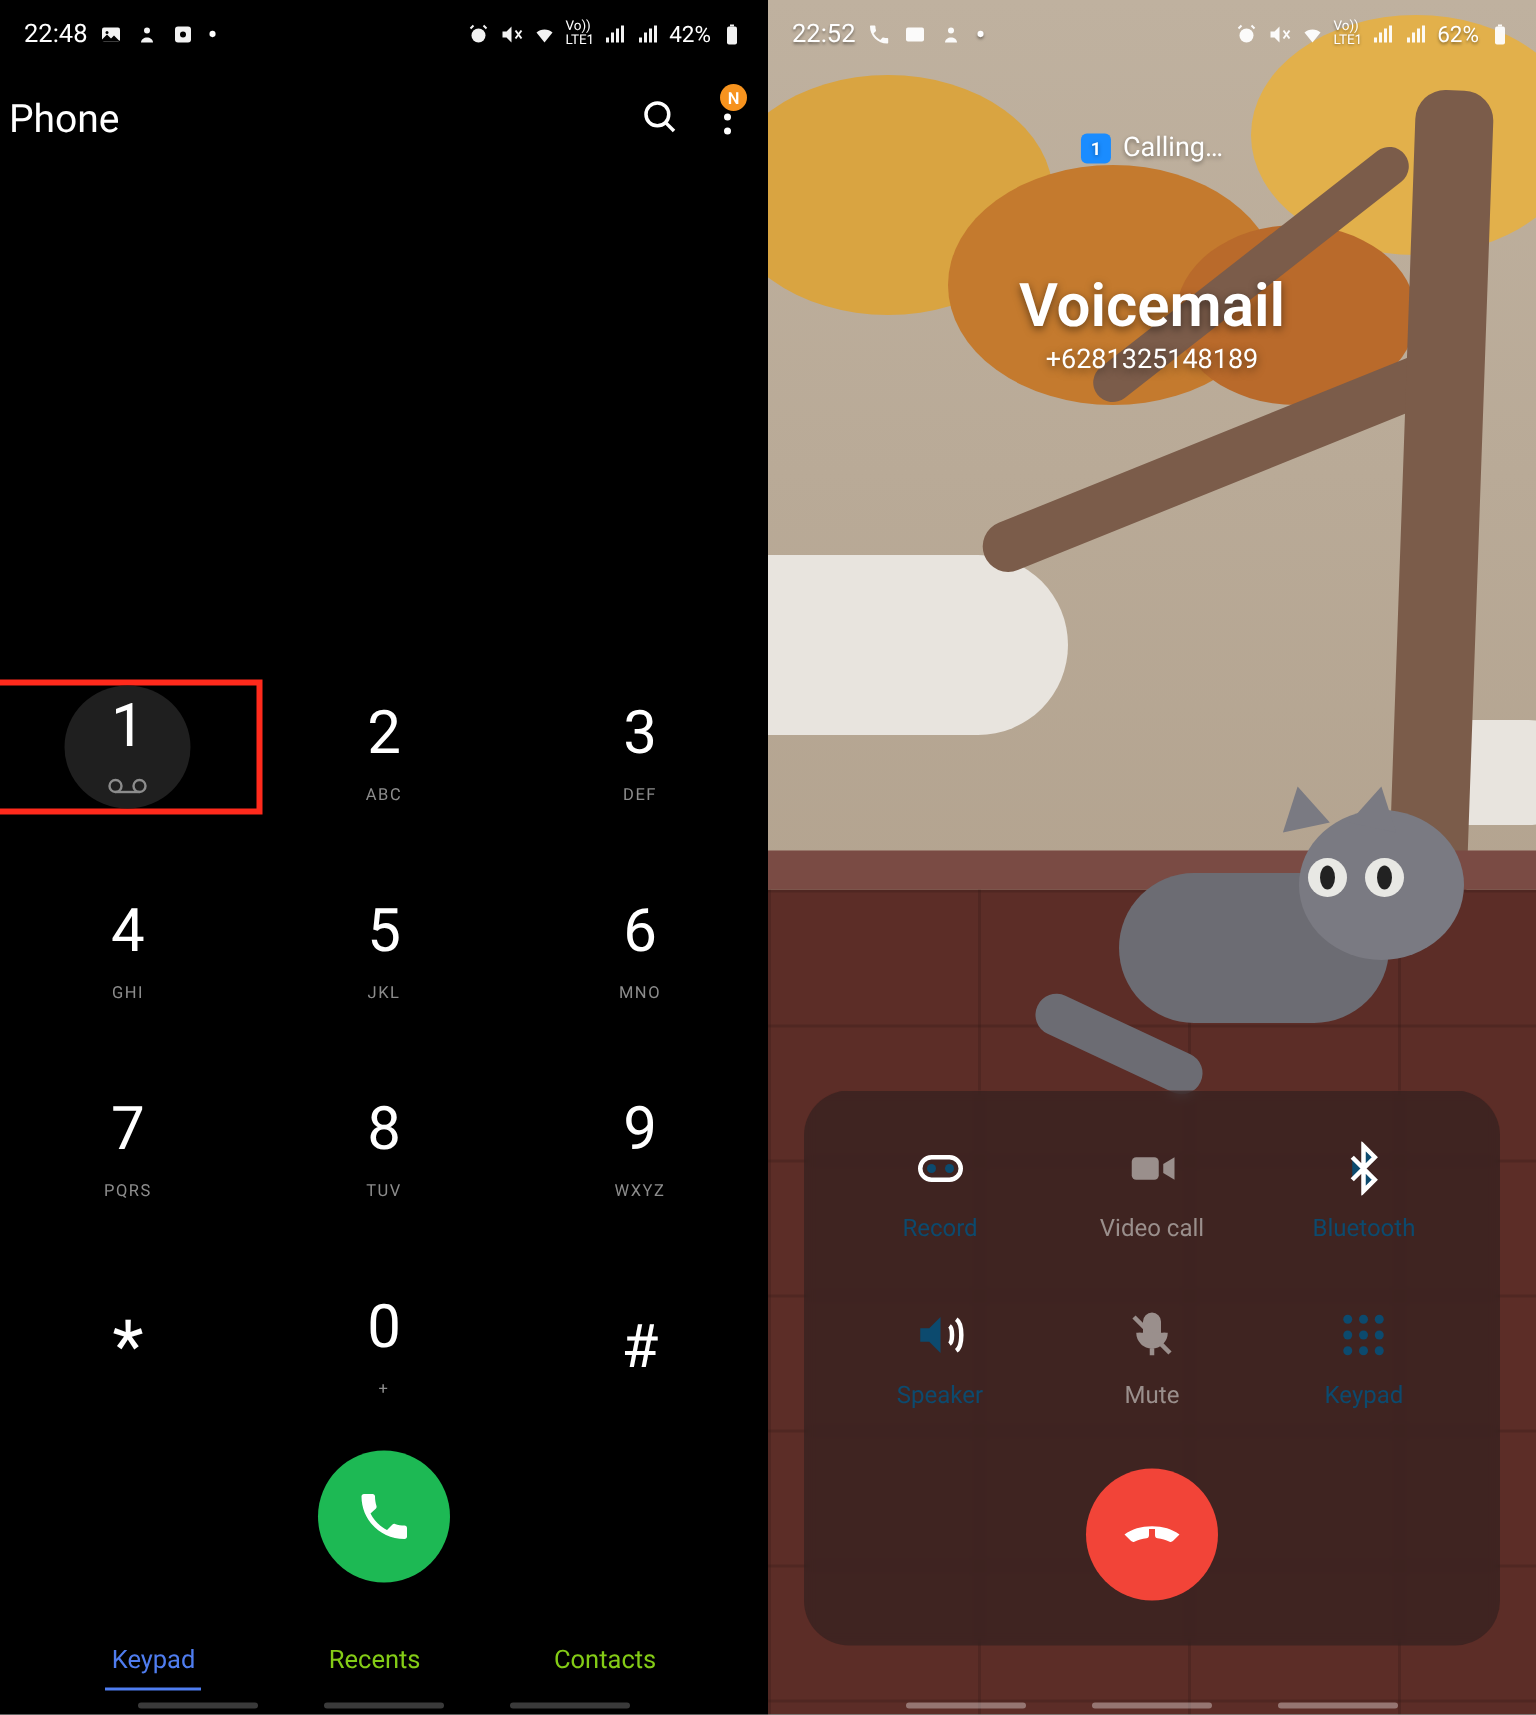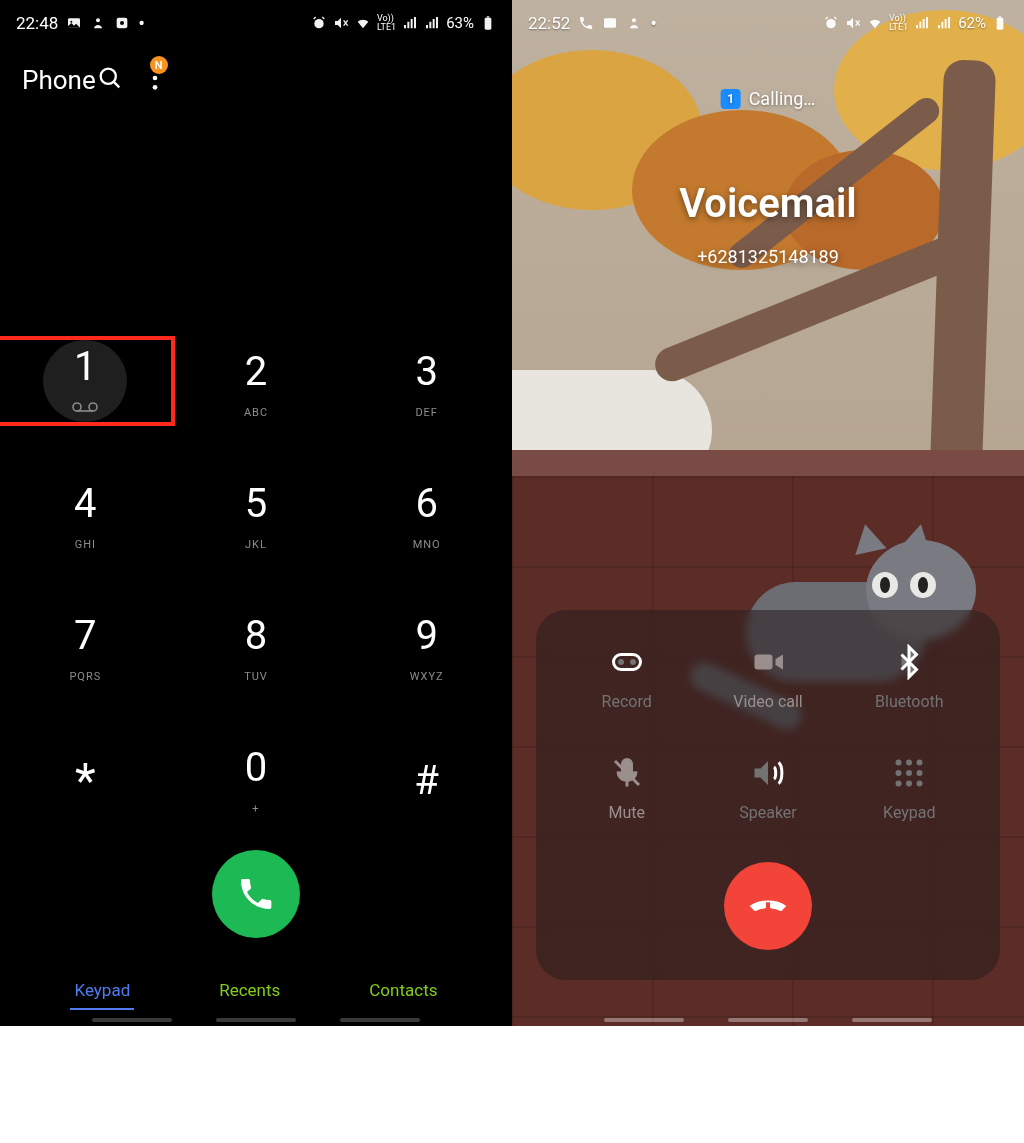"22:48" .phone { height: 1026px -> 1143px }
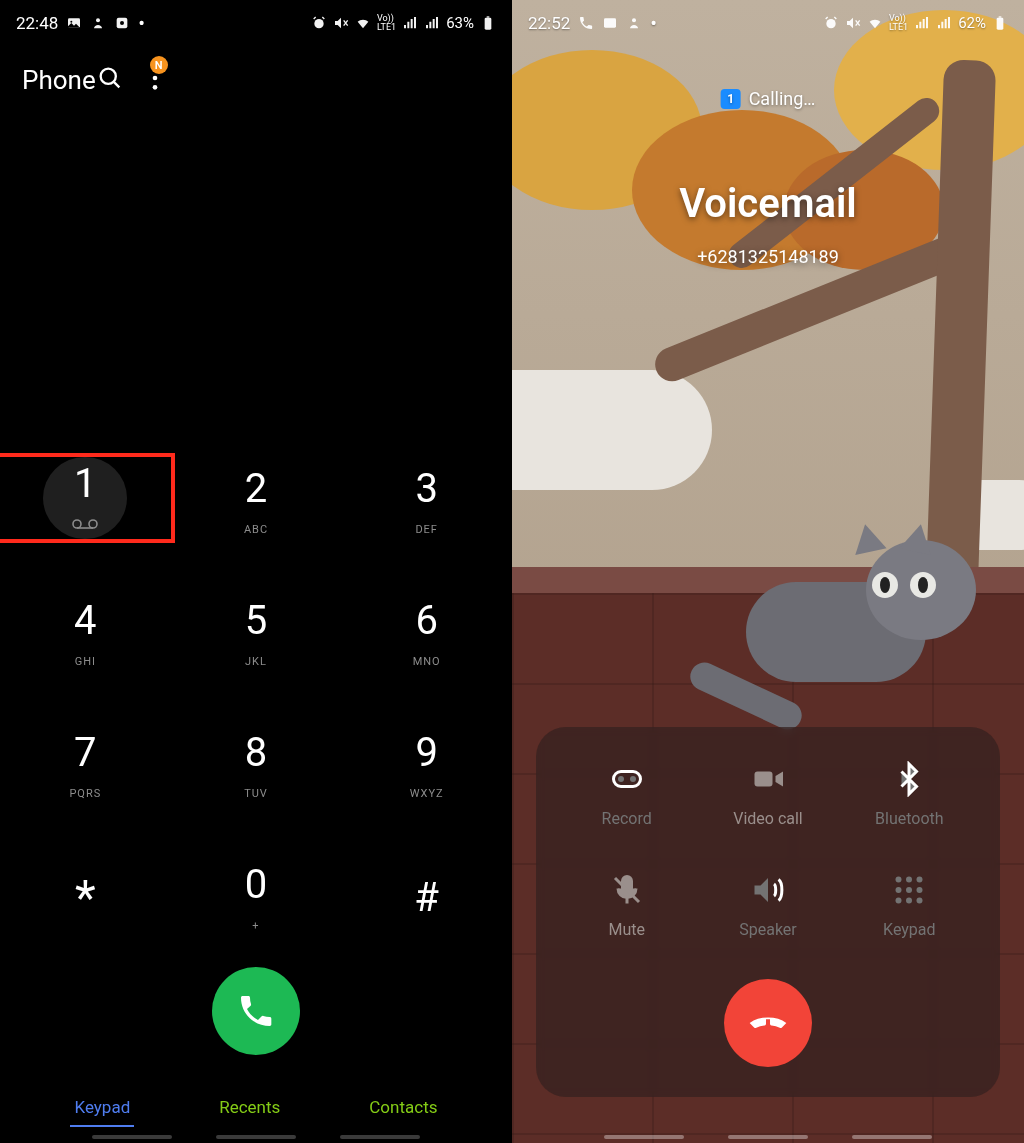"63%" span { text: 63% -> 42% }
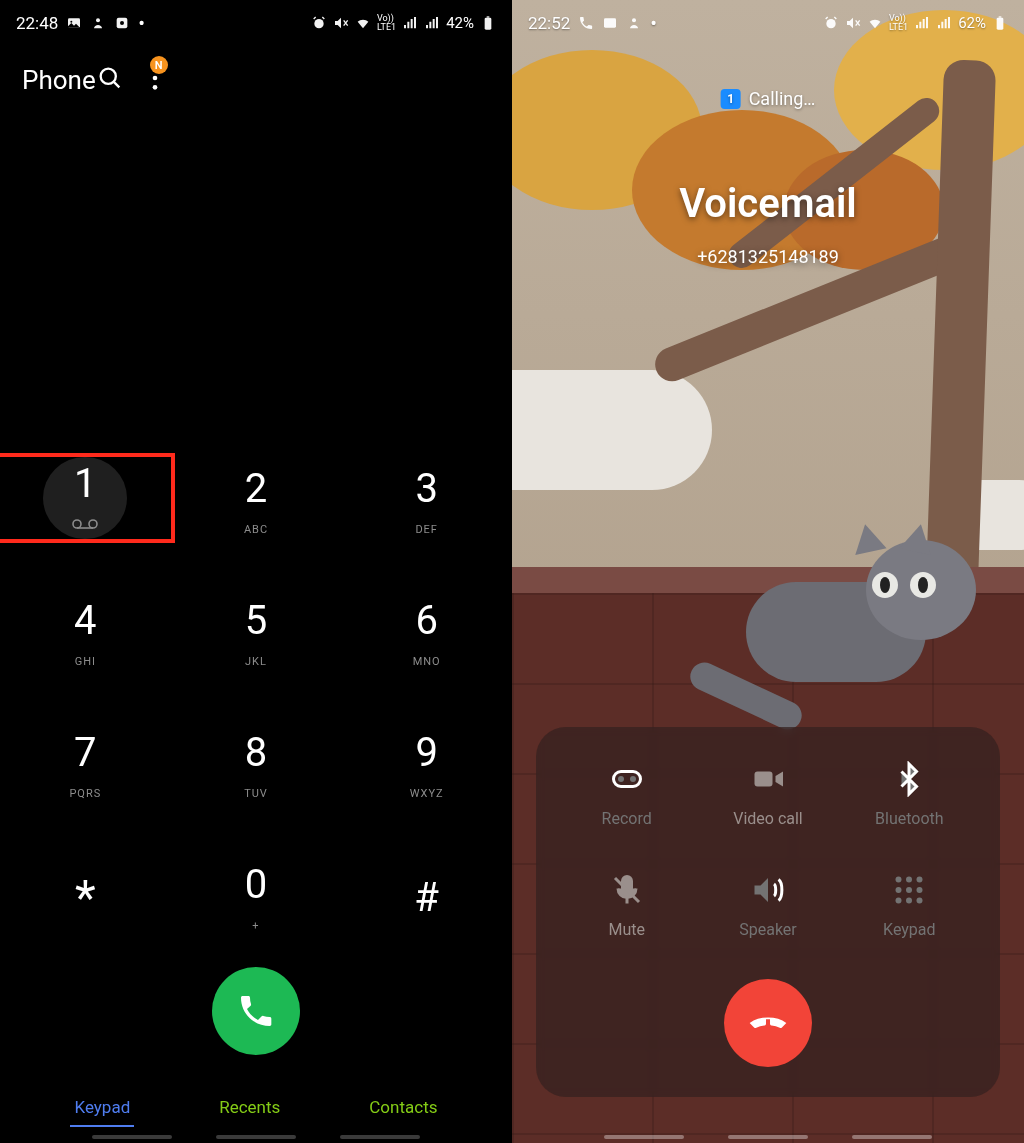"Phone" .header { justify-content: none -> space-between; padding: 18px 22px 8px 22px -> 18px 22px 8px 6px }
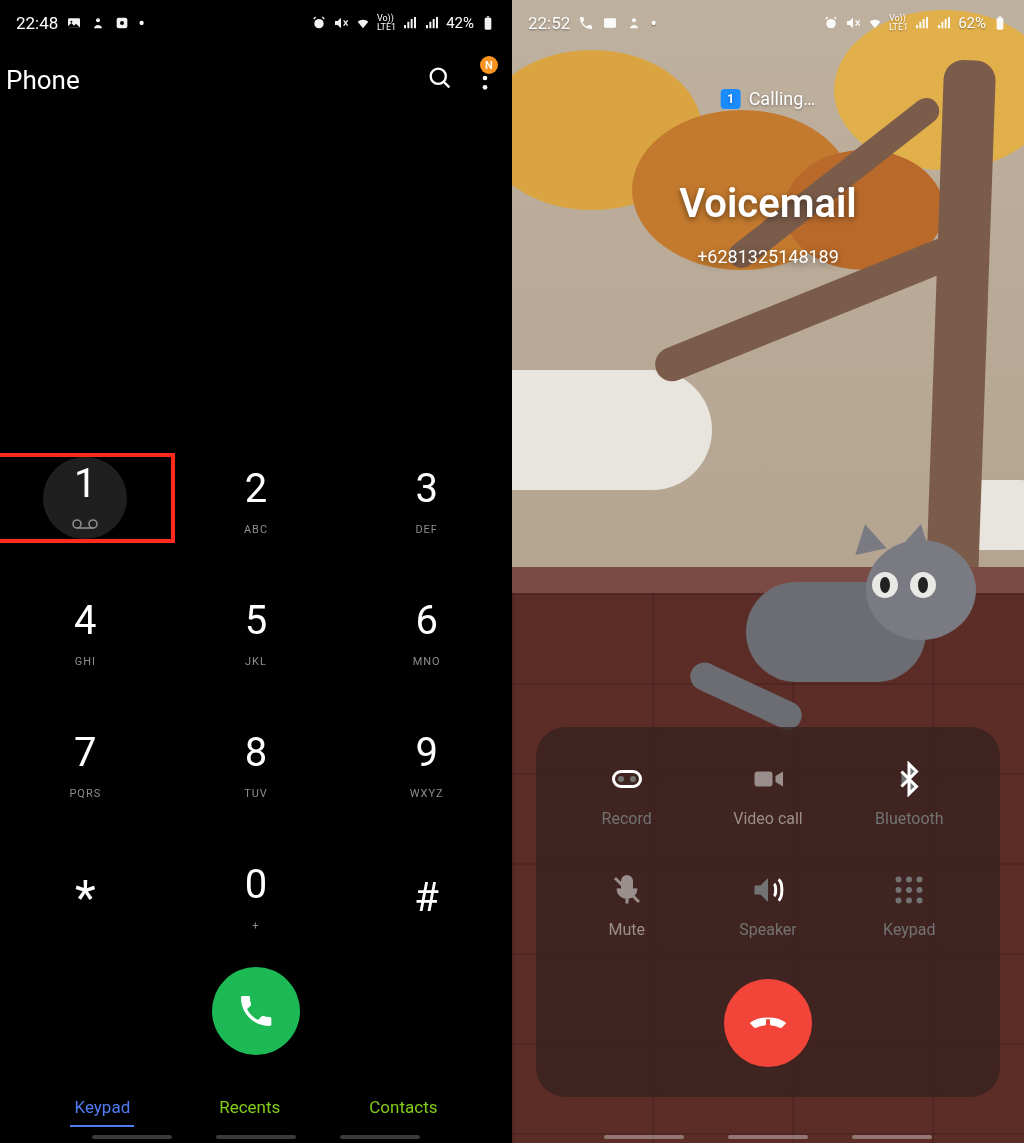"+6281325148189" .call-title .num { margin-top: 19px -> 2px }
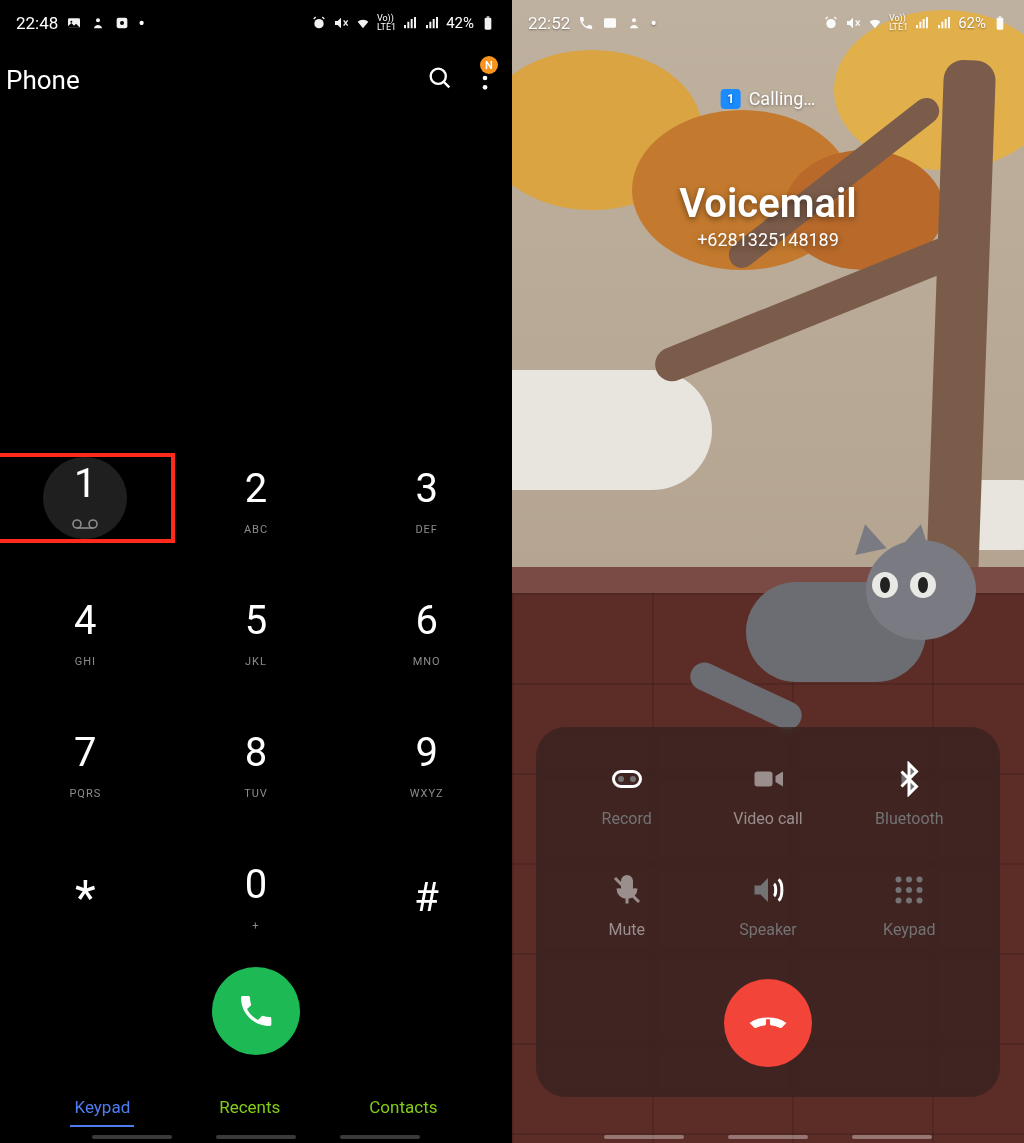"Record" .ctrl { color: #737373 -> #0c4a6e }
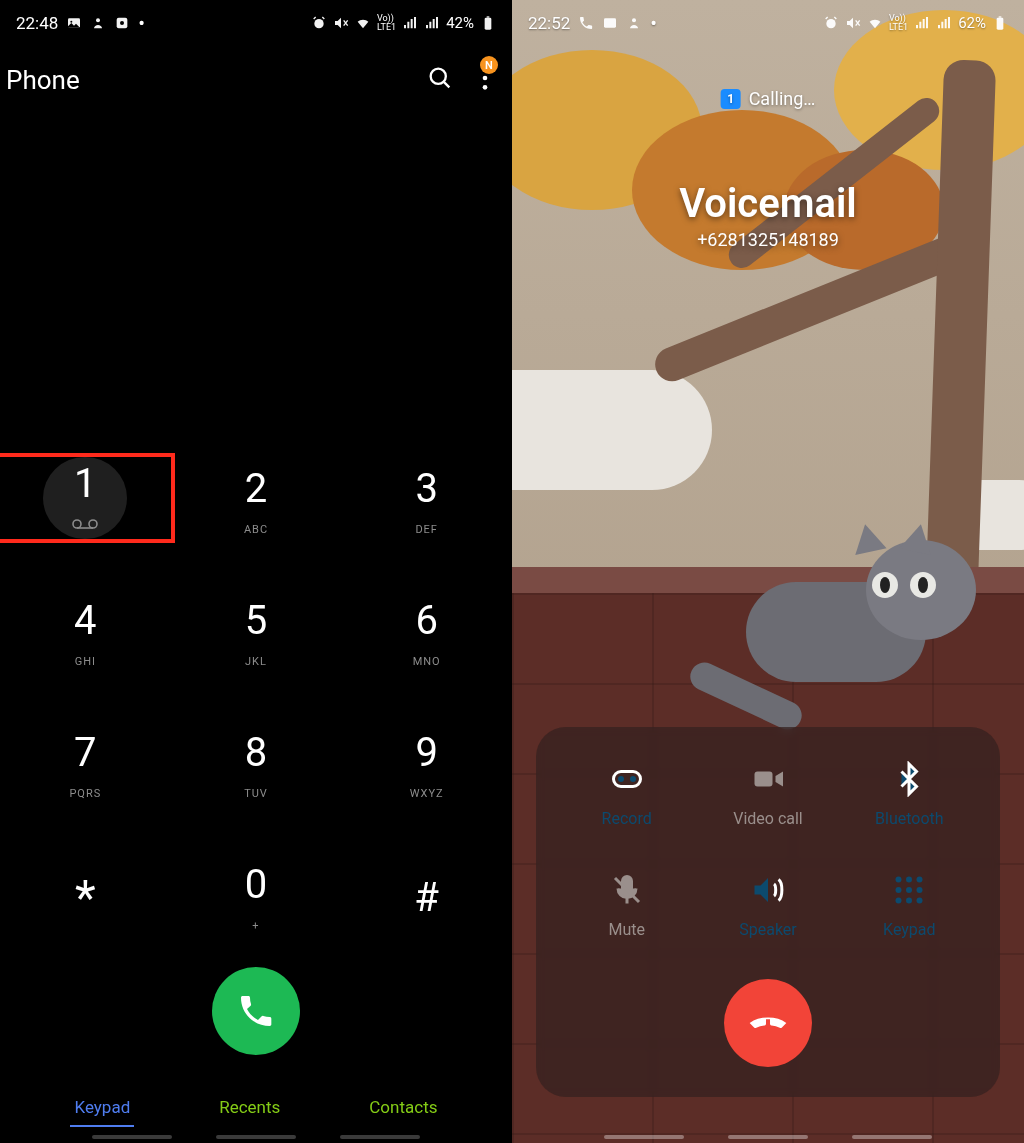"Mute" div.ctrl { order: before "Speaker" -> after "Speaker" }
